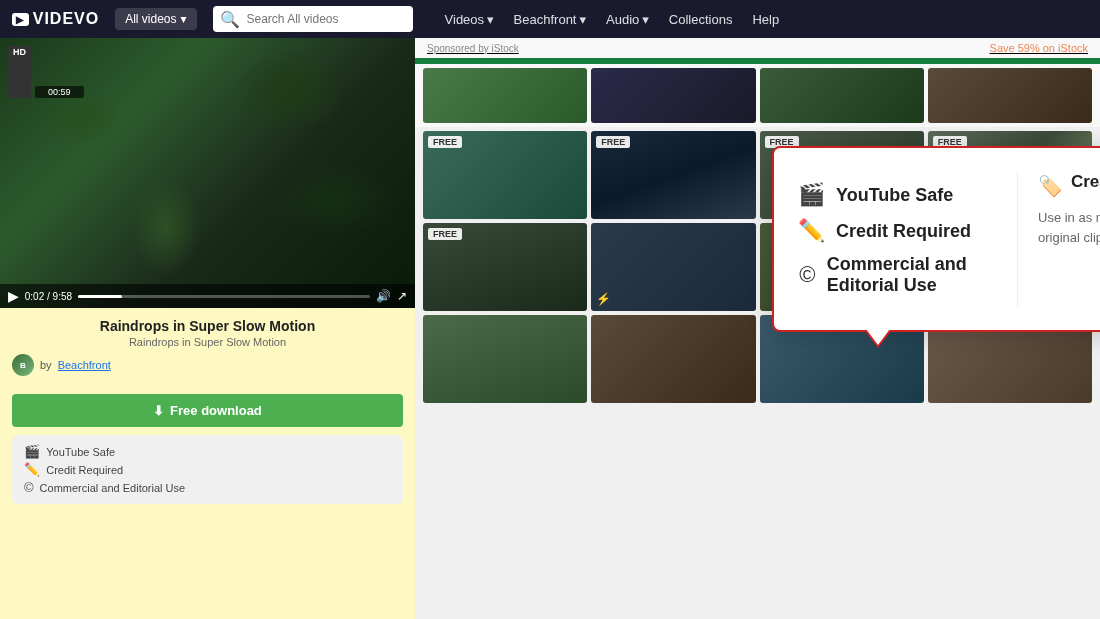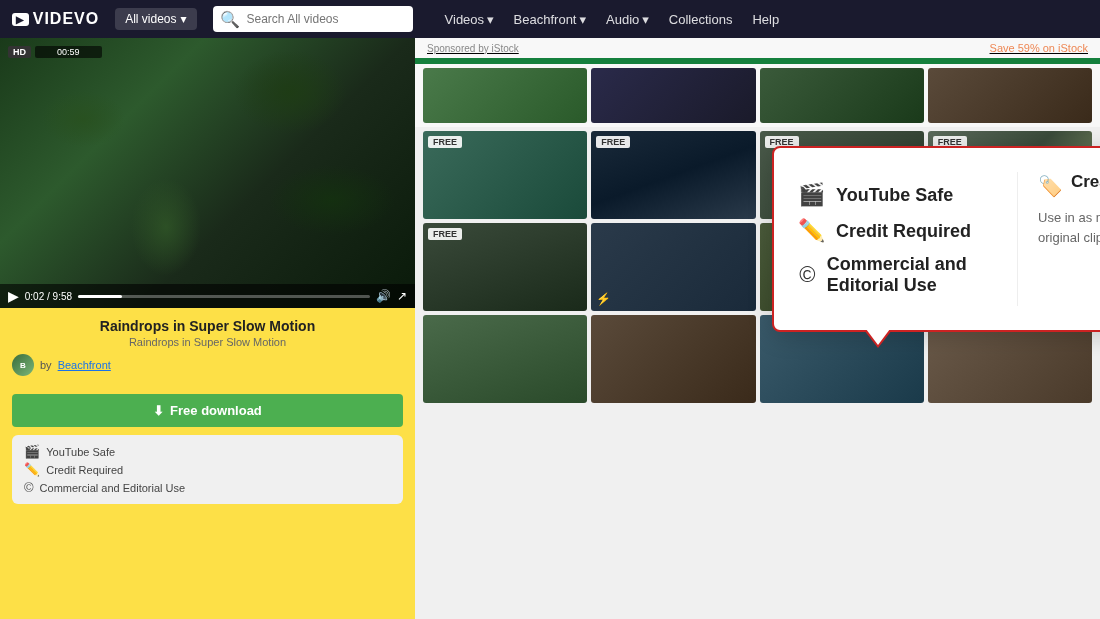"HD" .left-panel { background: #fde047 -> #fef9c3 }
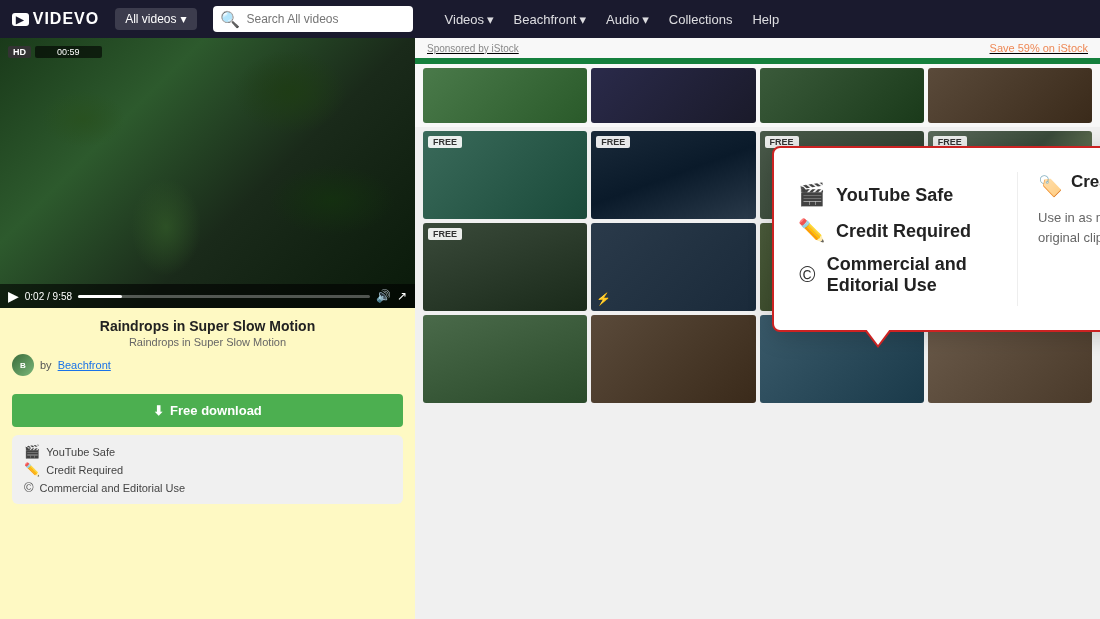"00:59" .badge-time { margin-top: none -> 40px; padding: 1px 22px -> 1px 13px }
